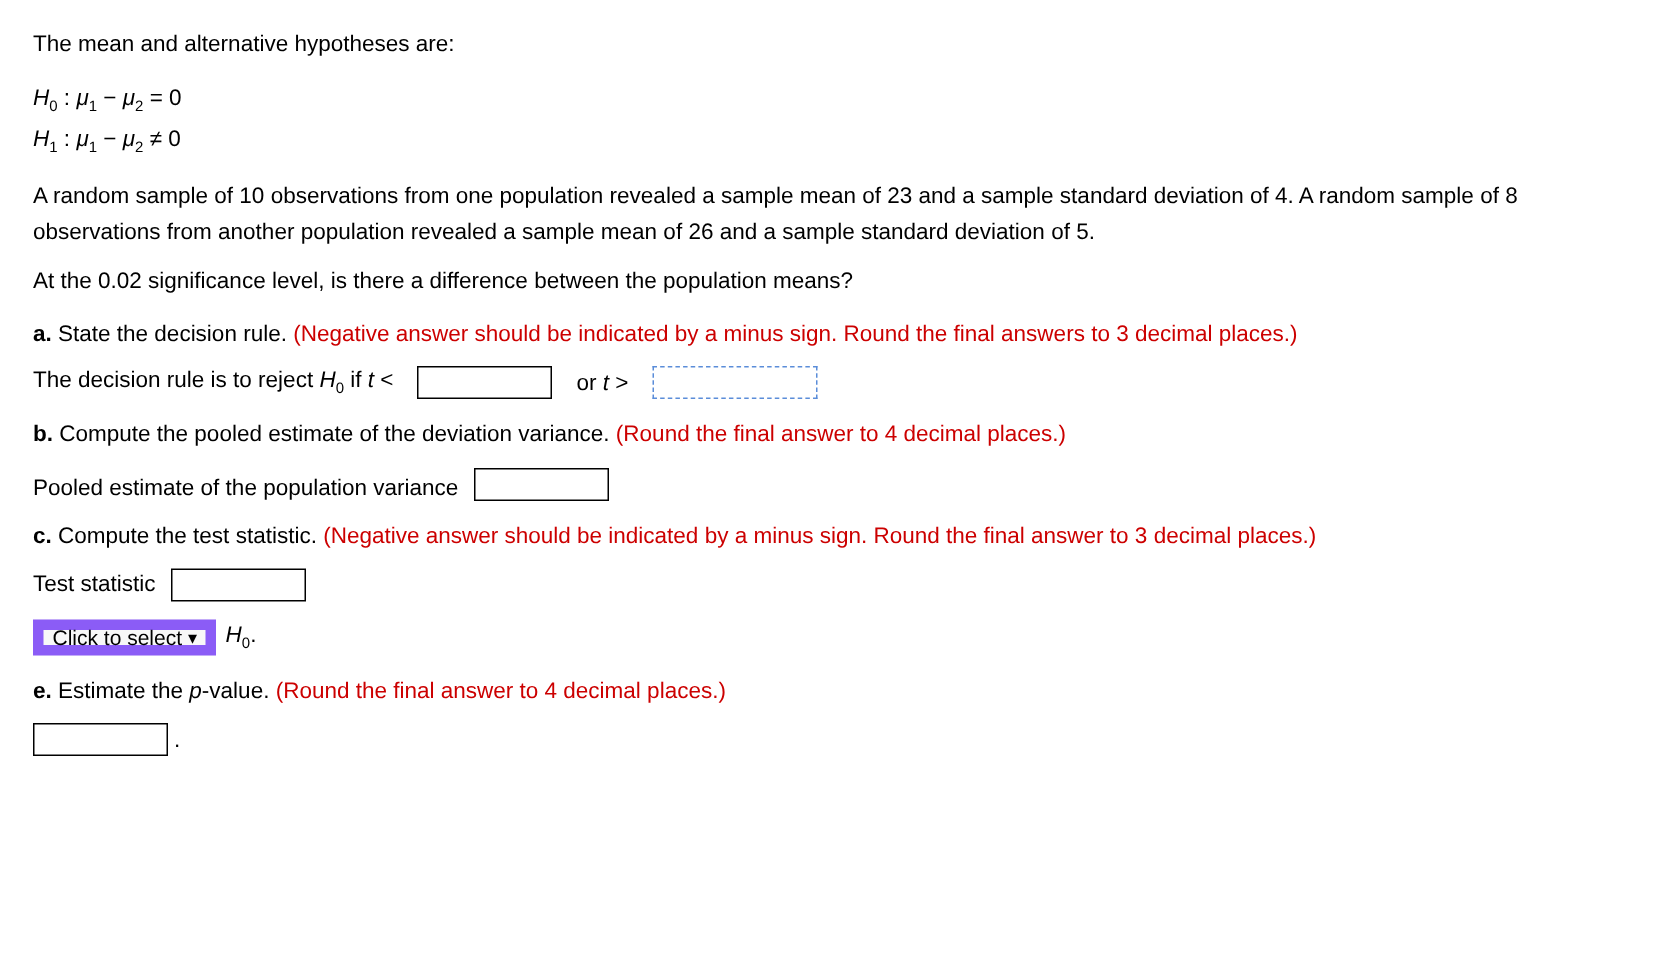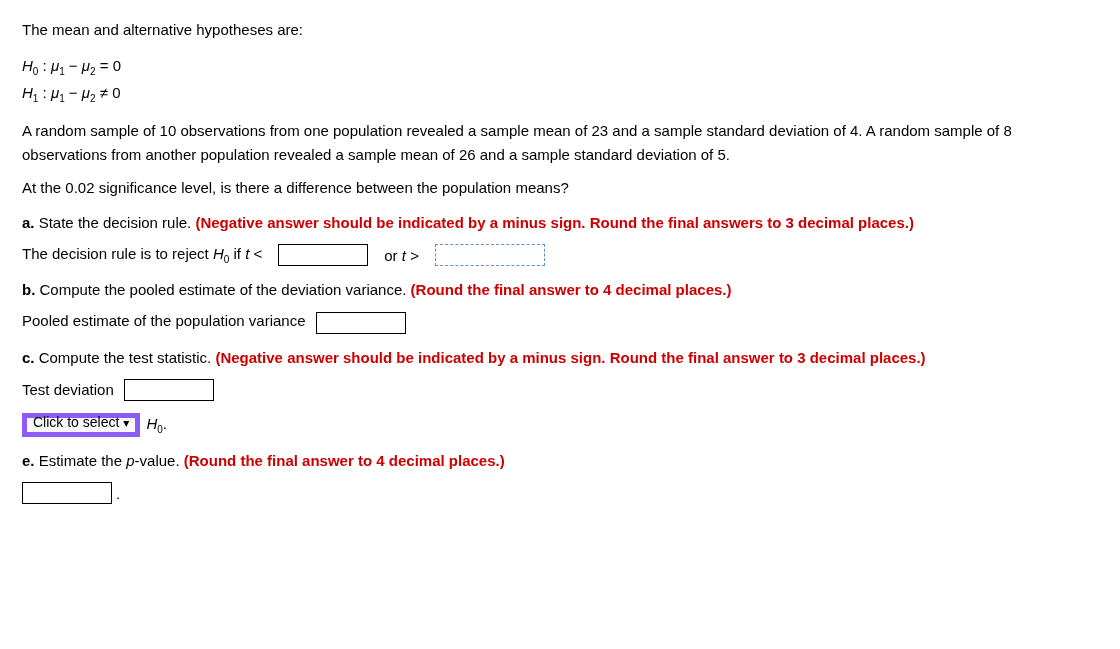"(Negative answer should be indicated" .bold-red { font-weight: bold -> normal }
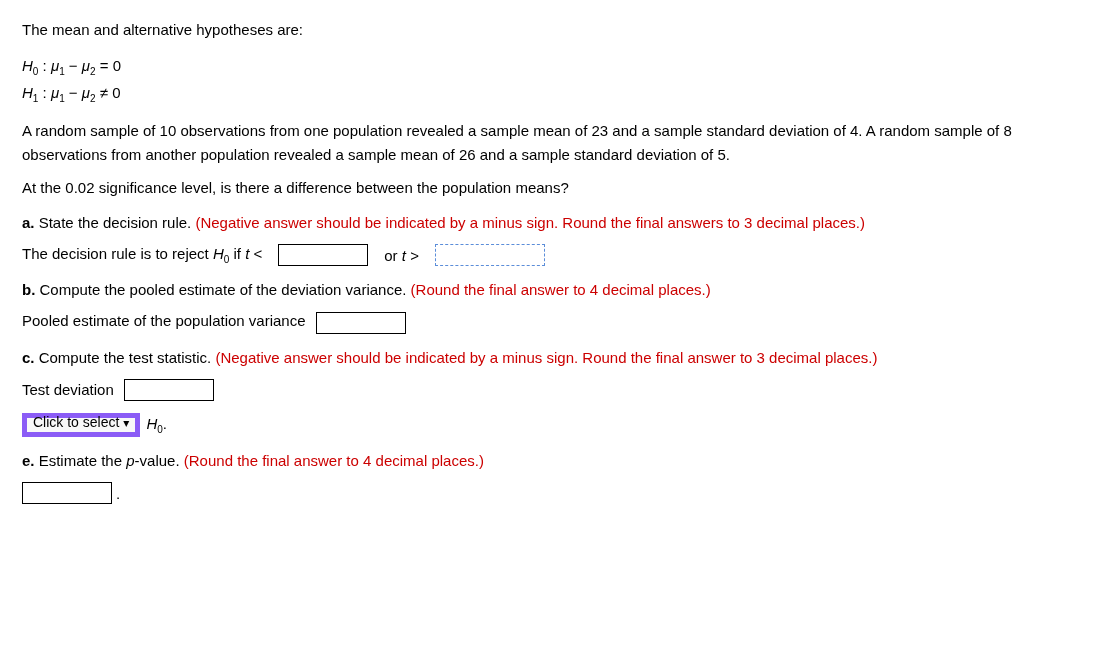"Pooled estimate of the population" .pooled-line { align-items: flex-start -> flex-end }
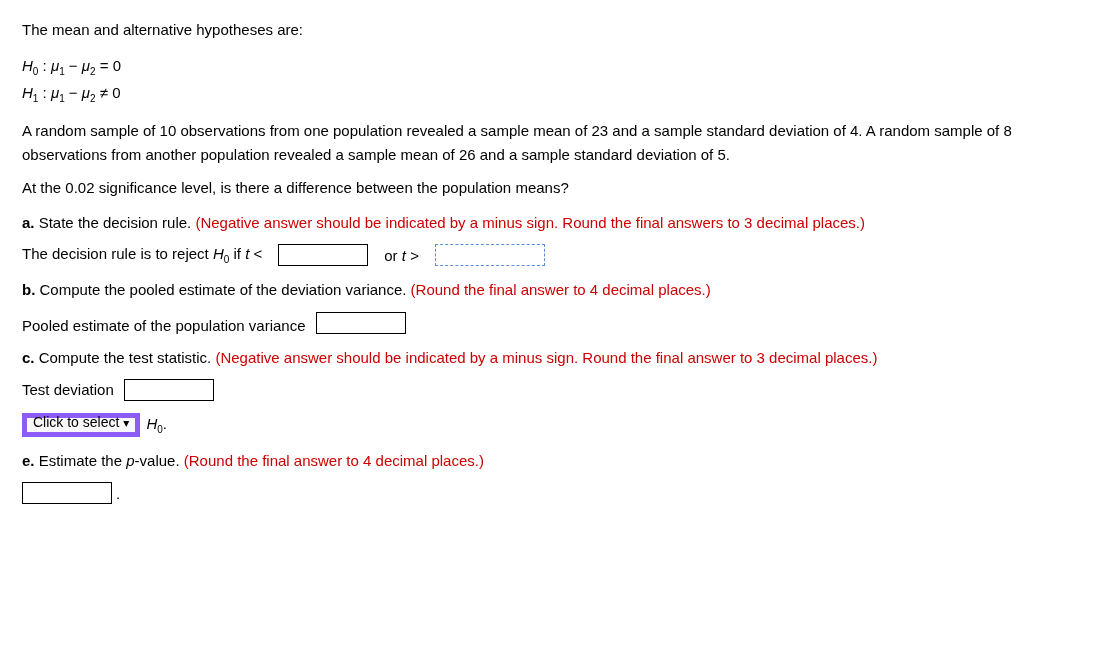"Test deviation" span { text: deviation -> statistic }
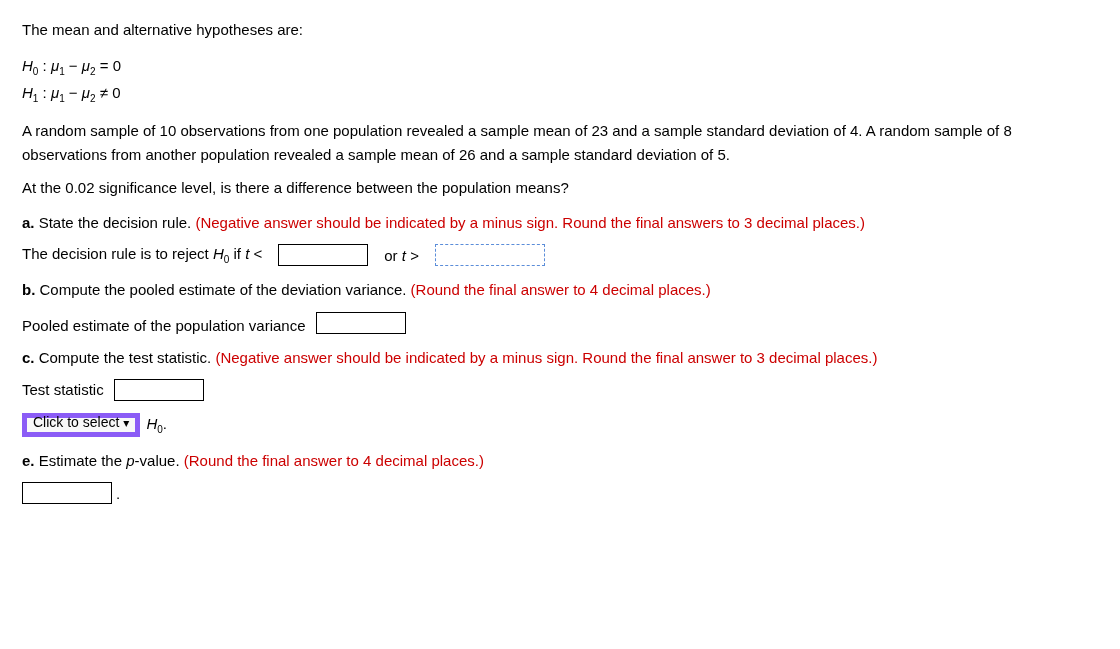"Click to select" .select-box { align-items: flex-end -> center; border: 5px solid #8b5cf6 -> 7px solid #8b5cf6 }
